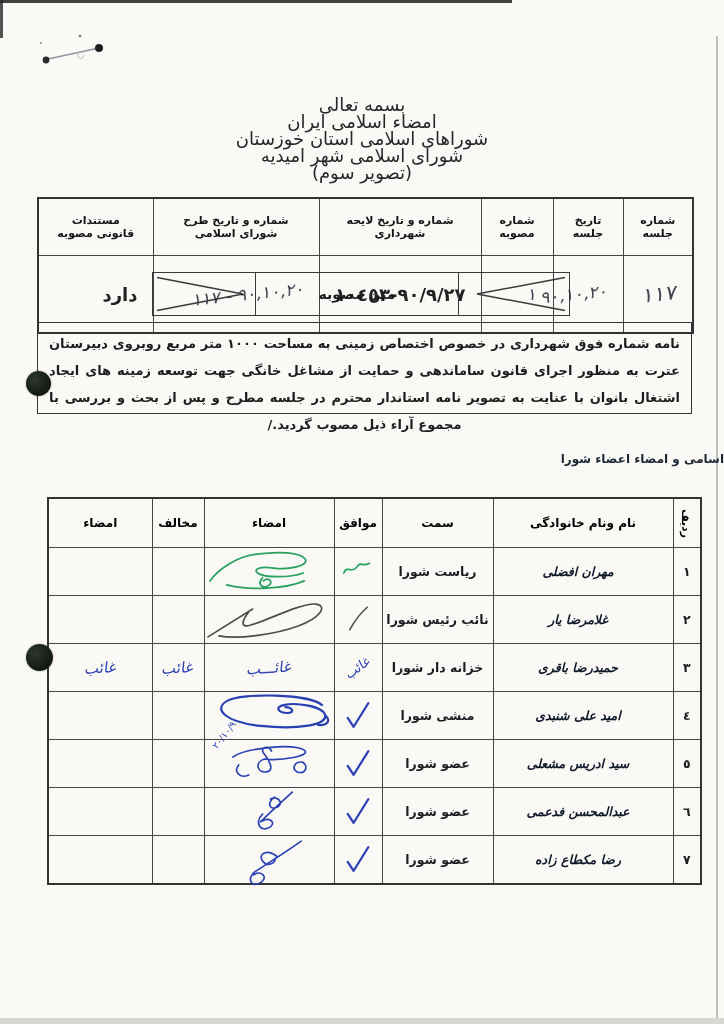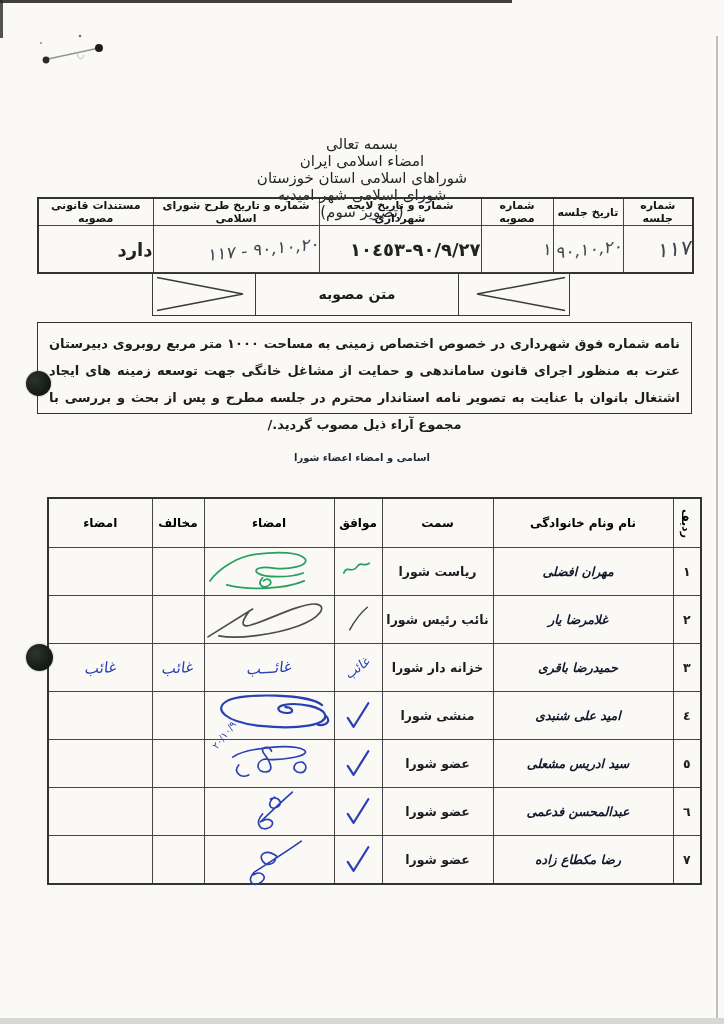"بسمه تعالی" .letterhead { font-size: 15px -> 18px; margin-top: 40px -> none }
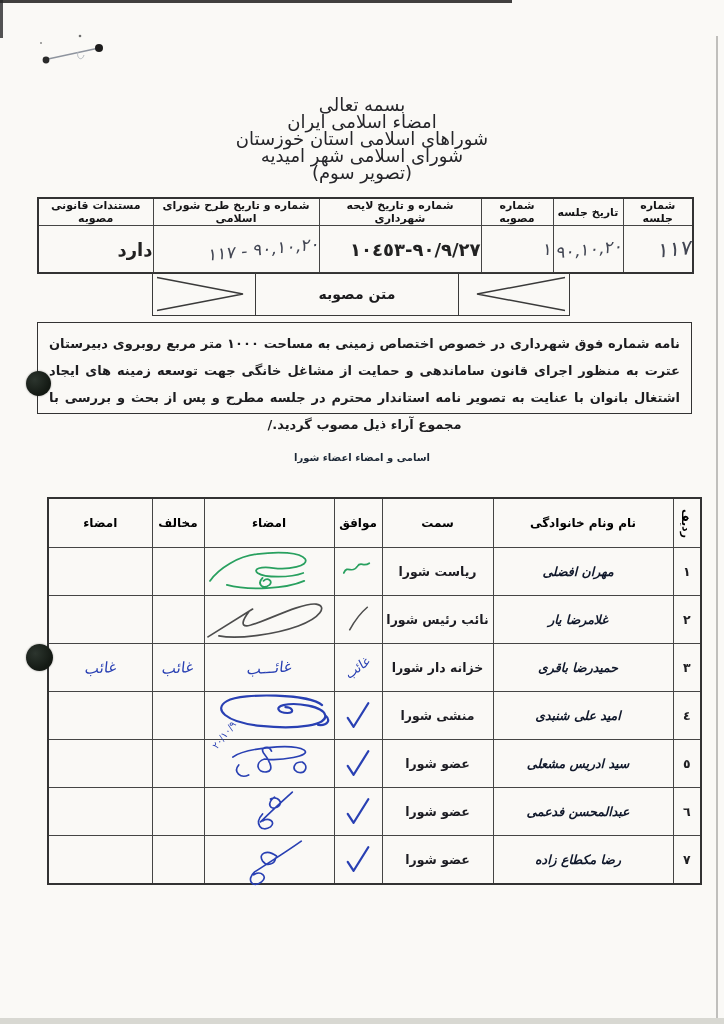"مستندات قانونی مصوبه" .meta-table th,.meta-table td { padding: 0 -> 15px }
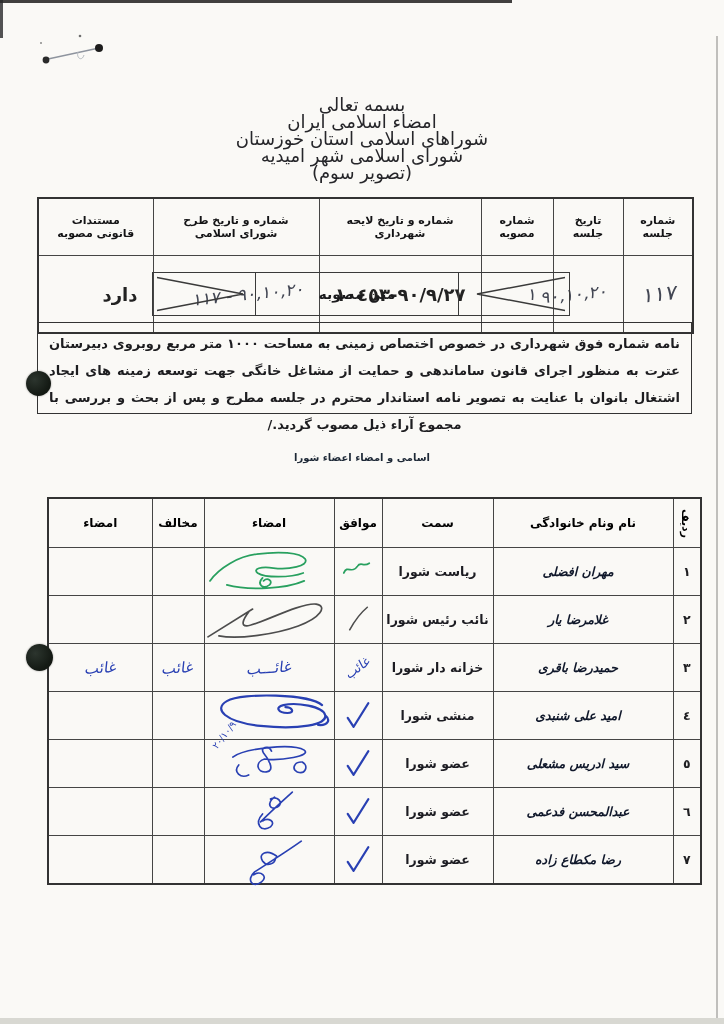"اسامی و امضاء اعضاء شورا" .members-heading { font-size: 10px -> 12px; text-align: center -> right }
